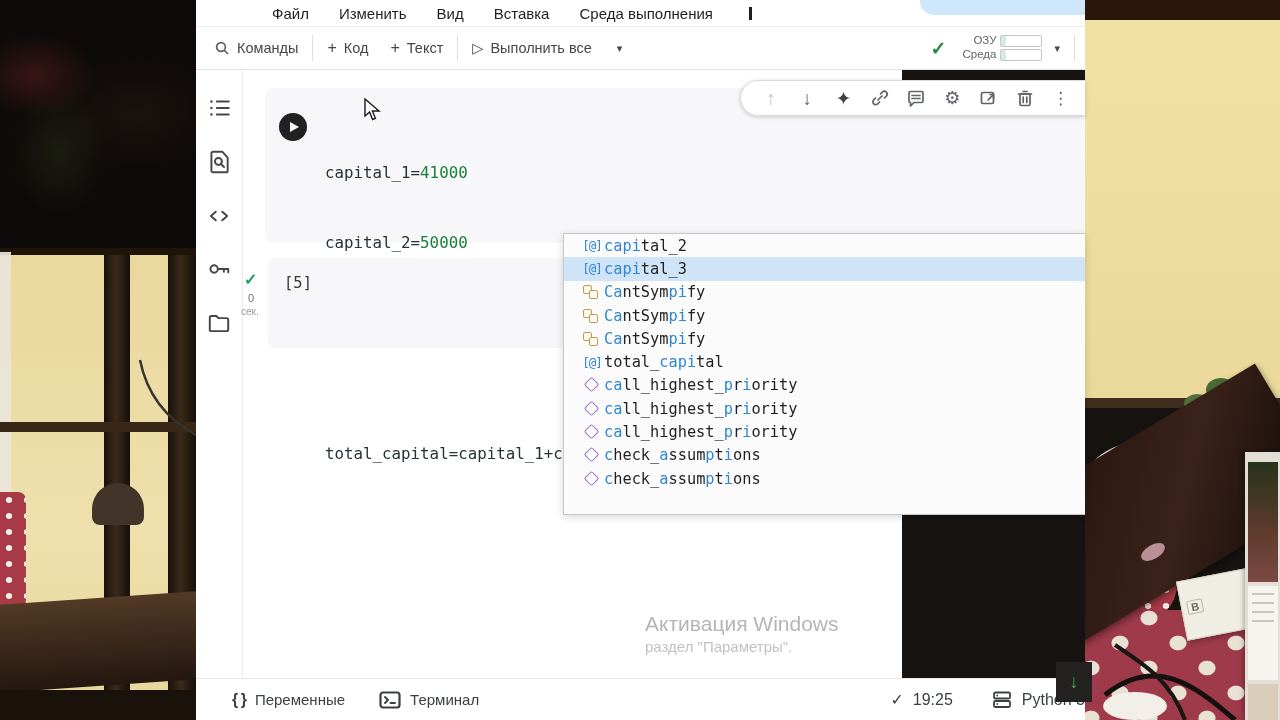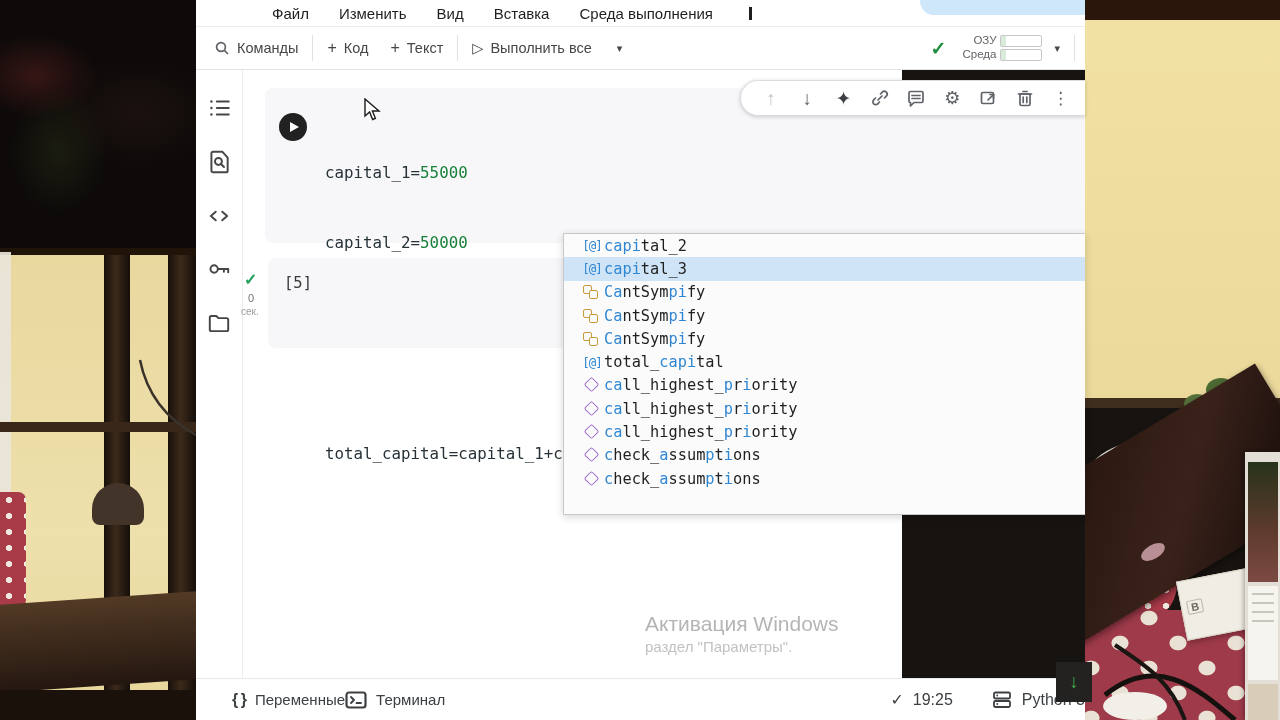"55000" span.num { text: 55000 -> 41000 }
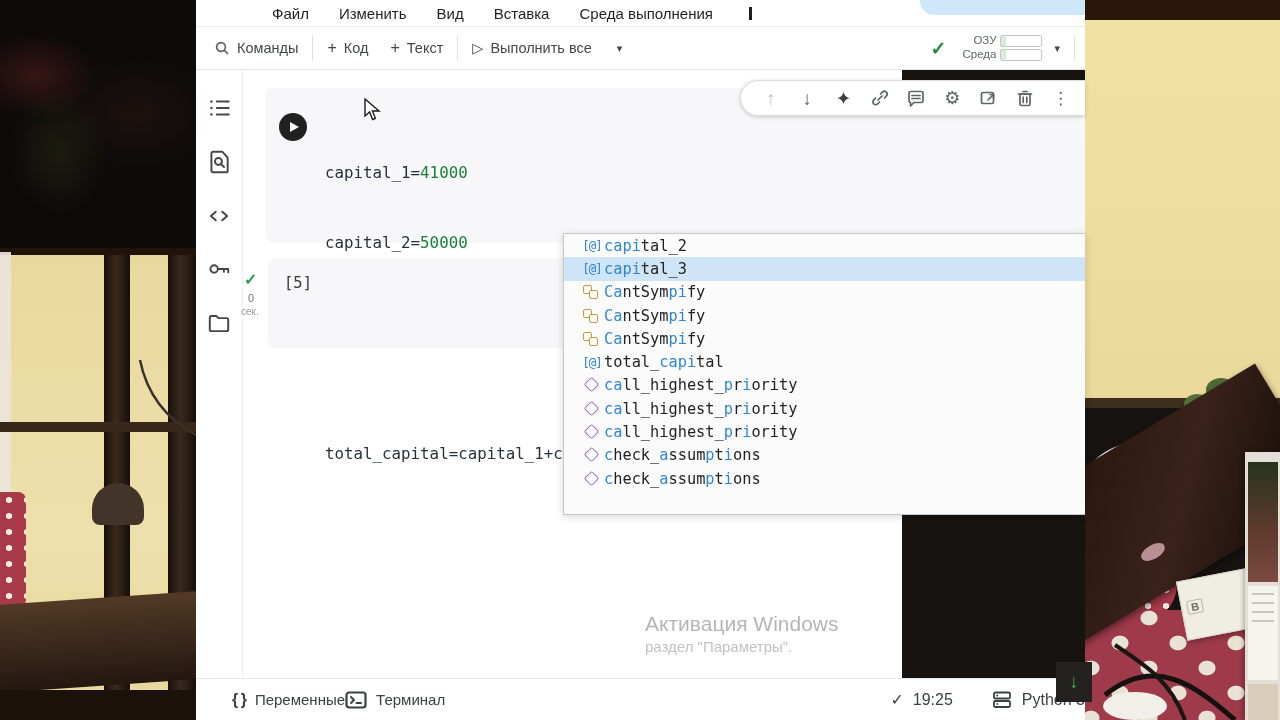"Терминал" div.fbtn { margin-left: none -> 34px }
